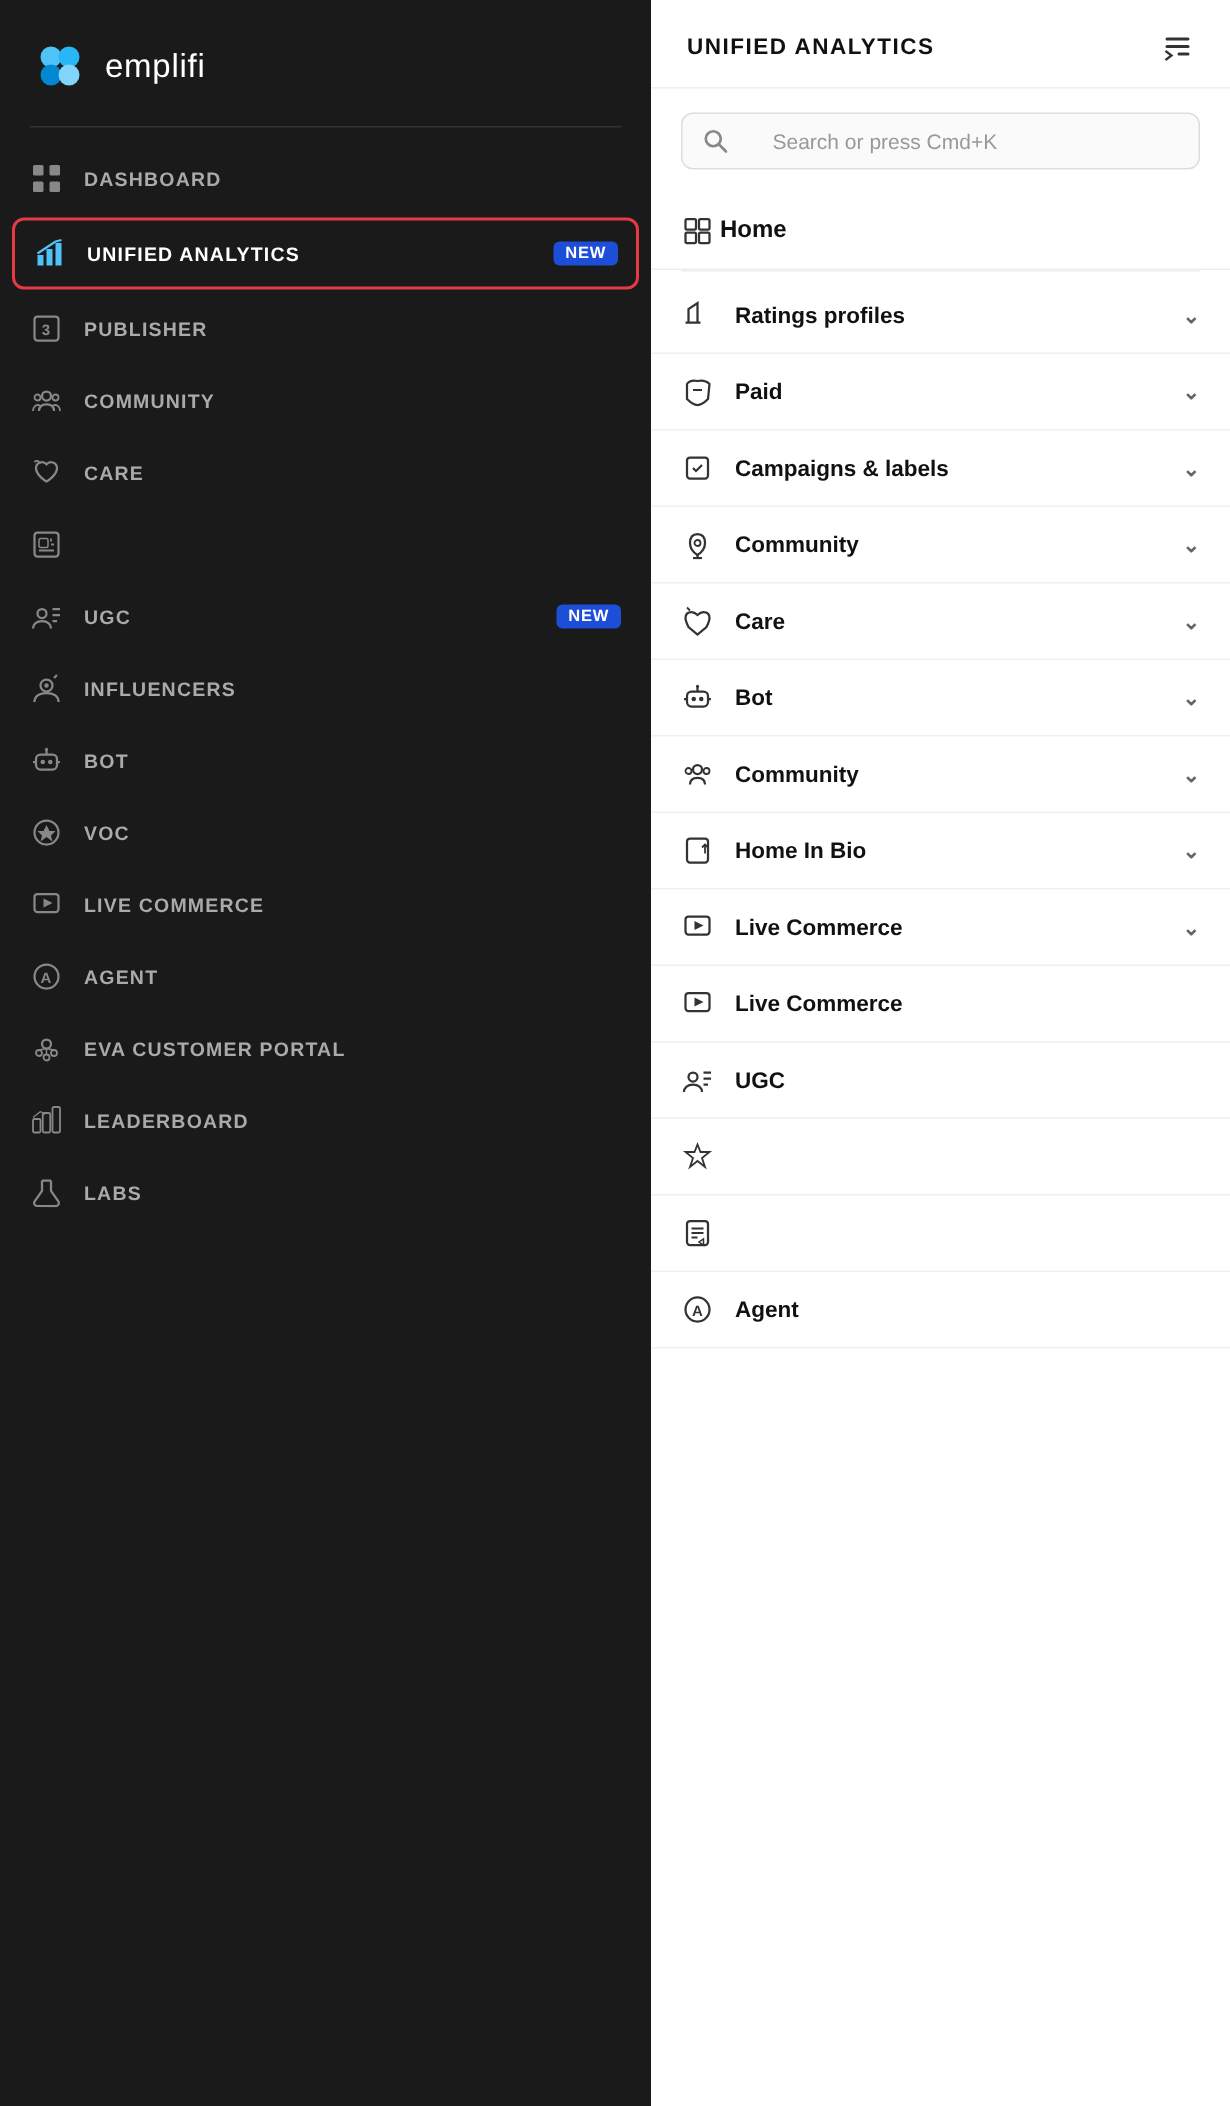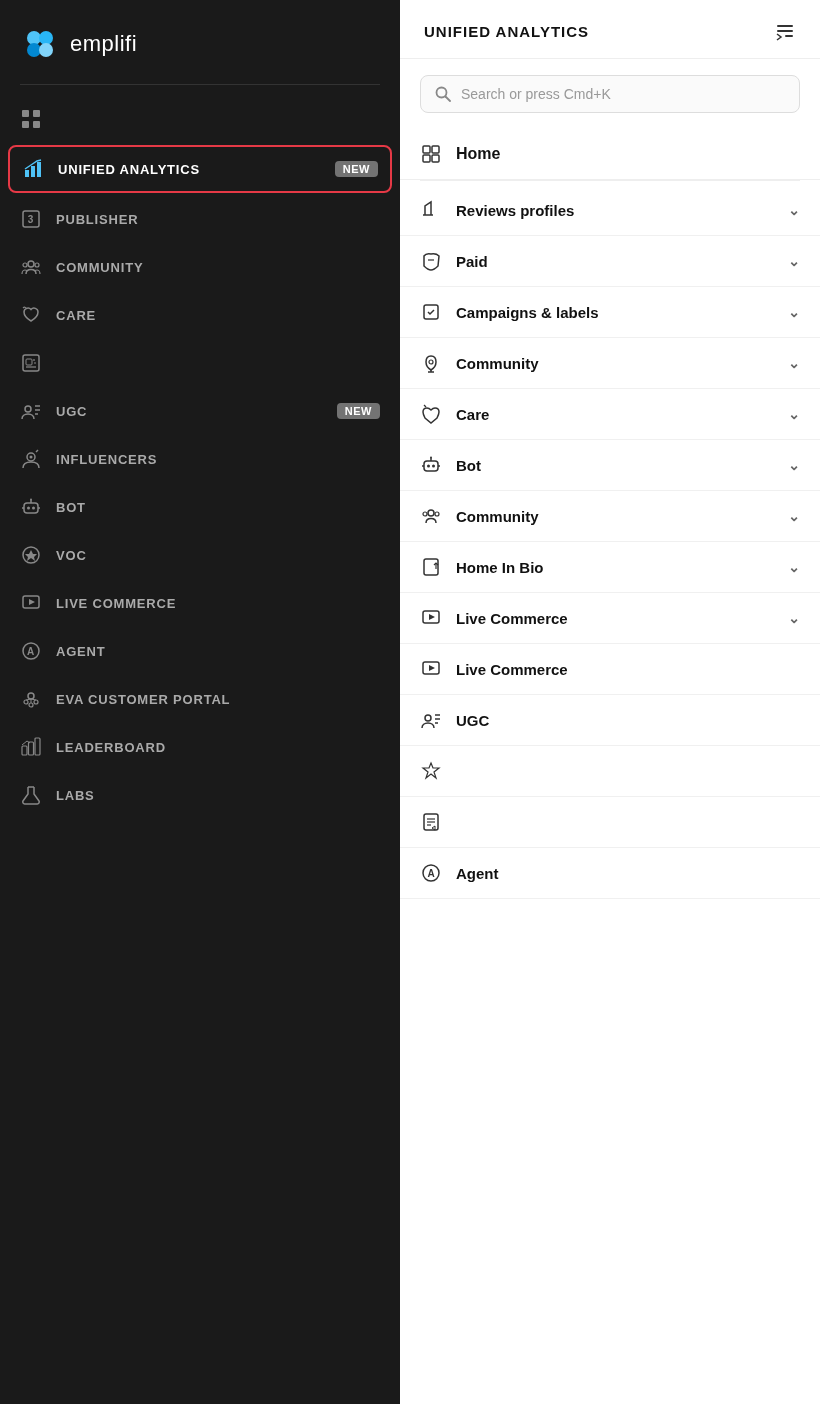"emplifi" .sidebar { width: 400px -> 434px }
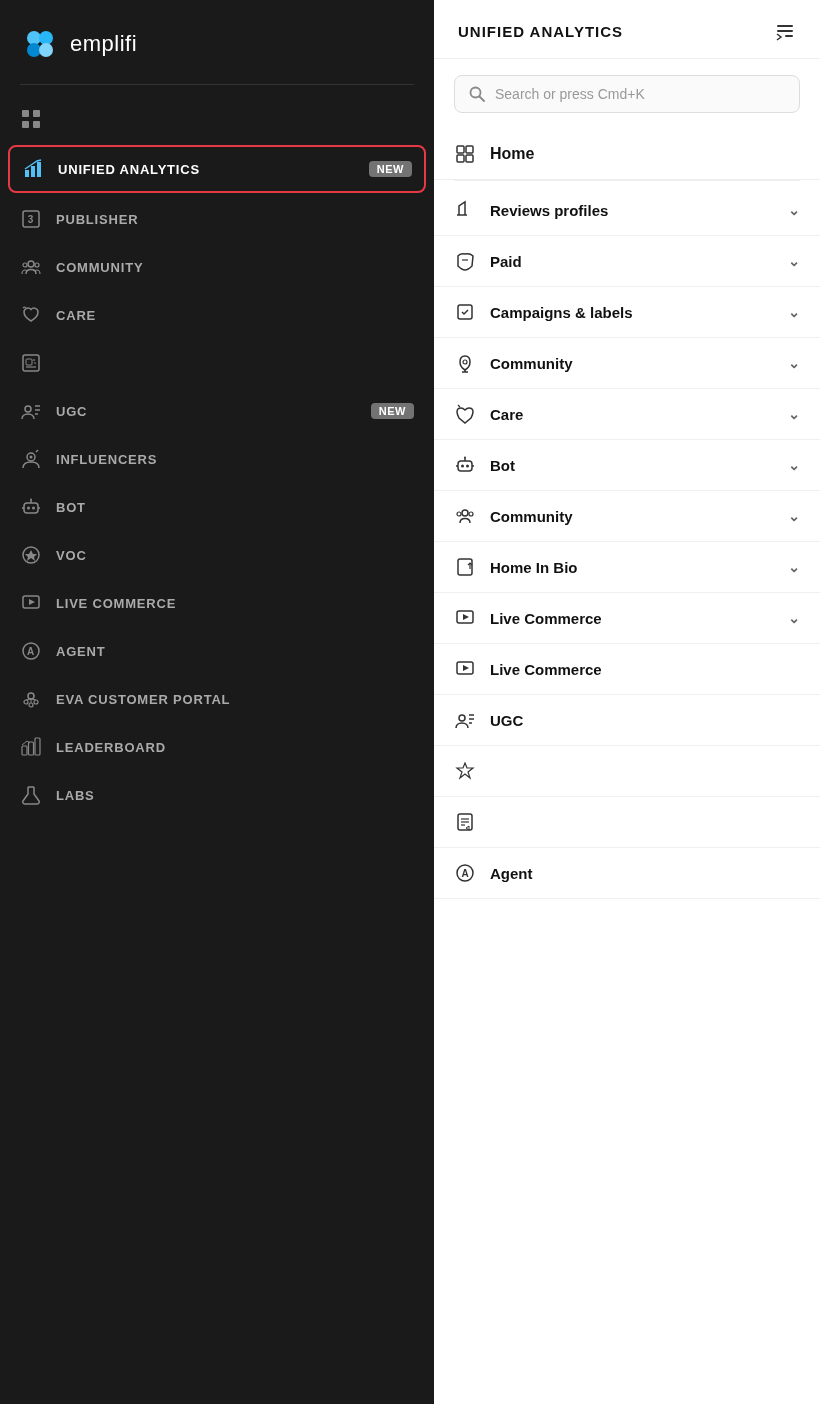"Search or press Cmd+K" .search-placeholder { margin-left: none -> 20px }
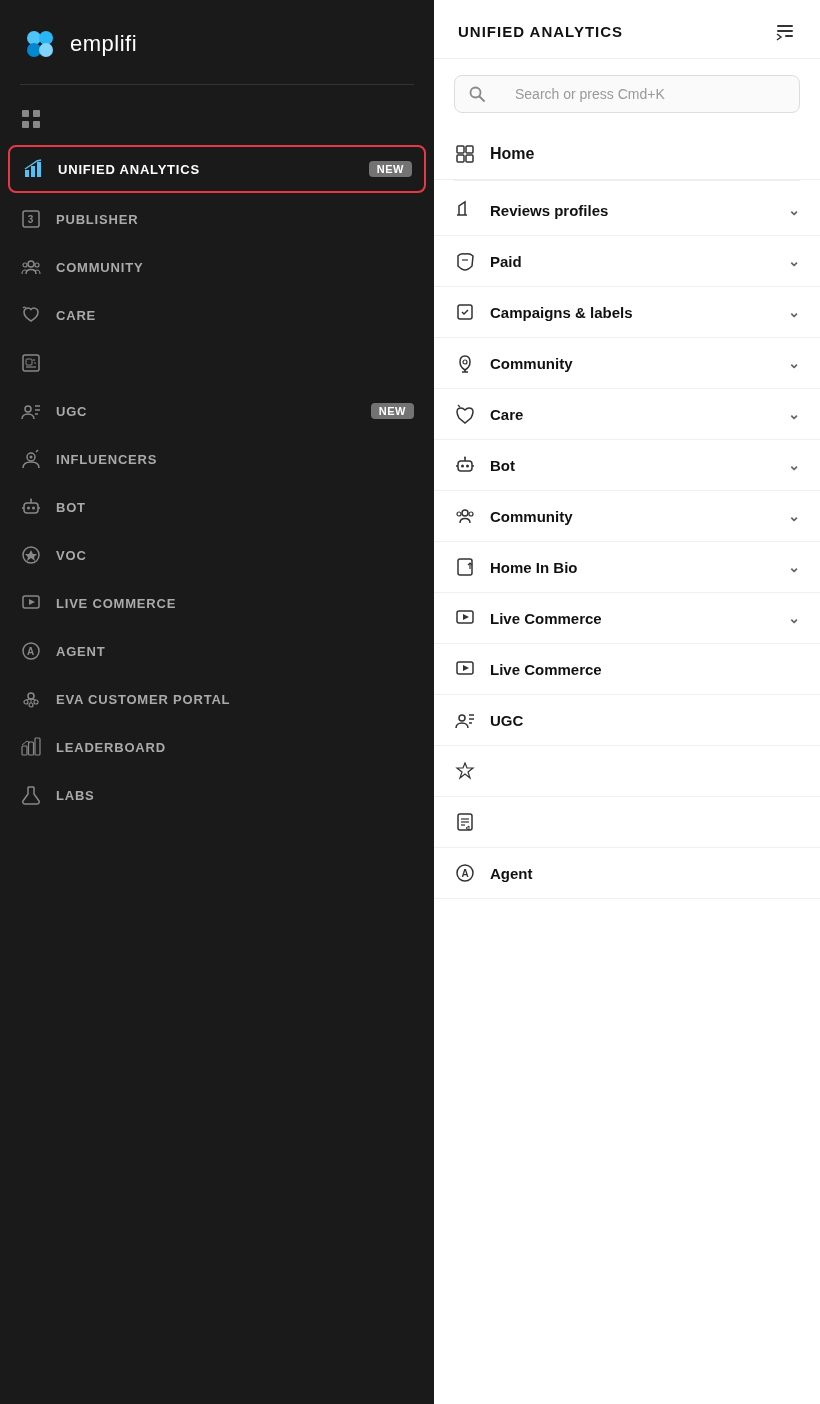"DASHBOARD" span.nav-label { html: none -> <span>DASHBOARD</span> }
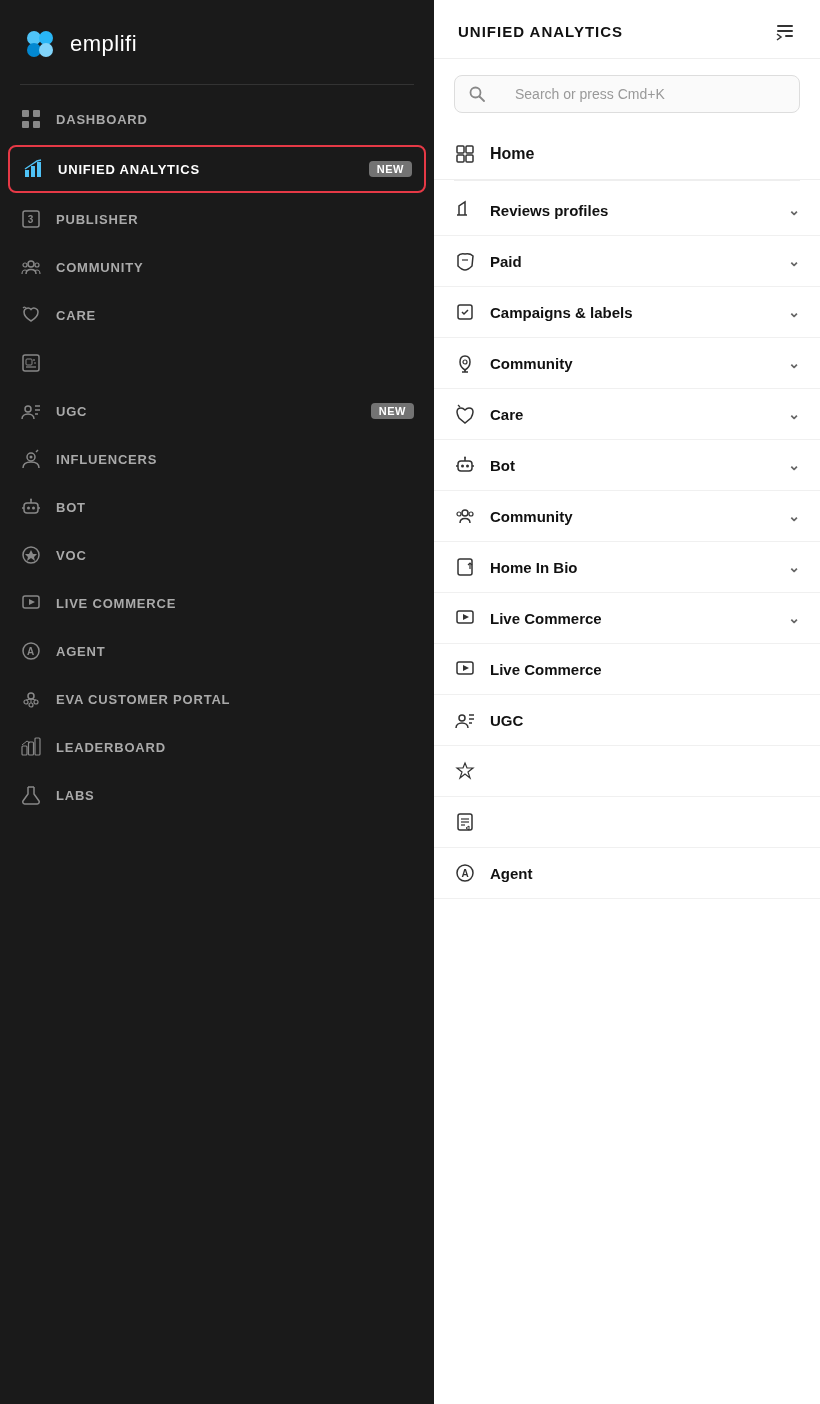"Home" .home-item { gap: 14px -> 4px }
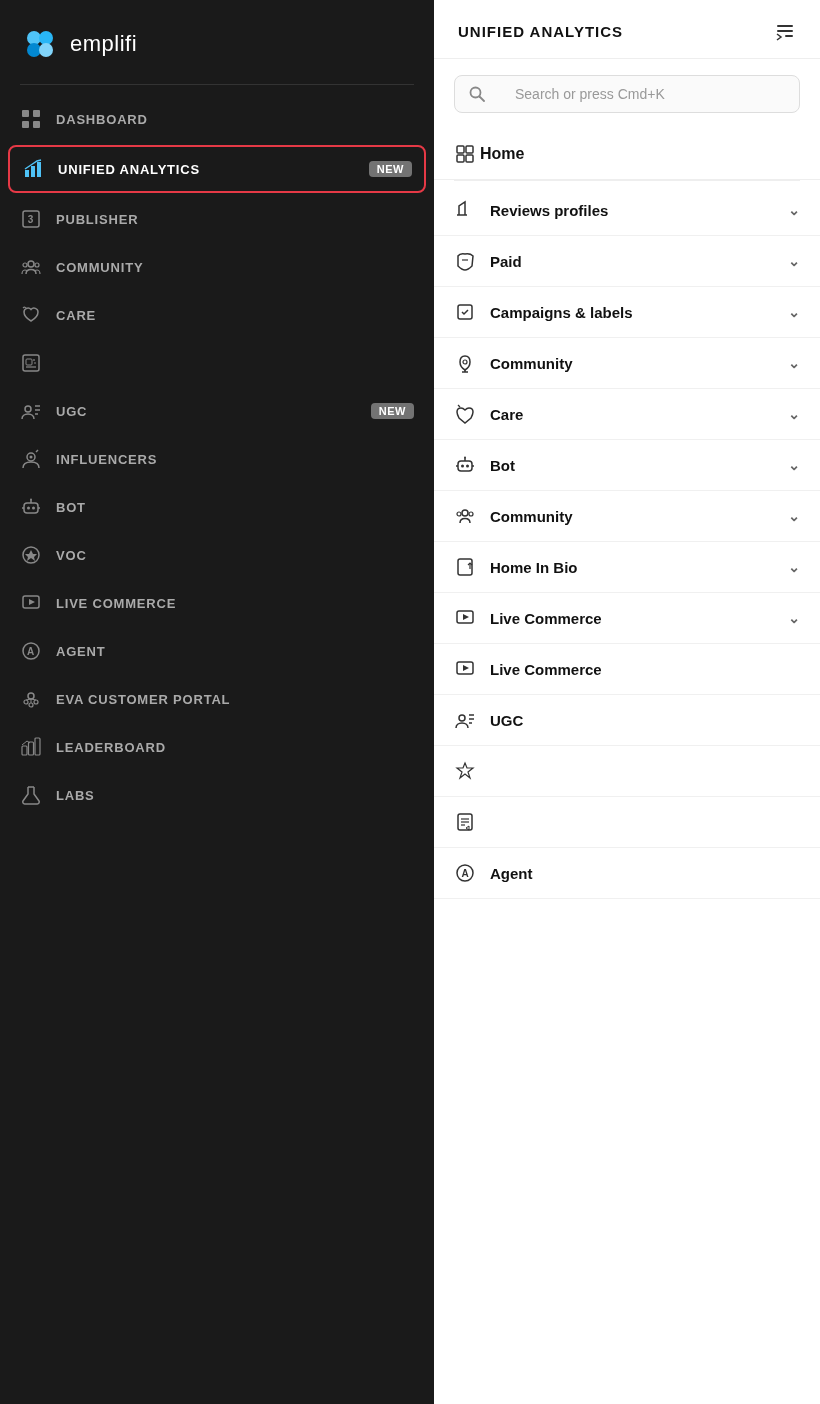"NEW" .badge-new { background: #737373 -> #1d4ed8 }
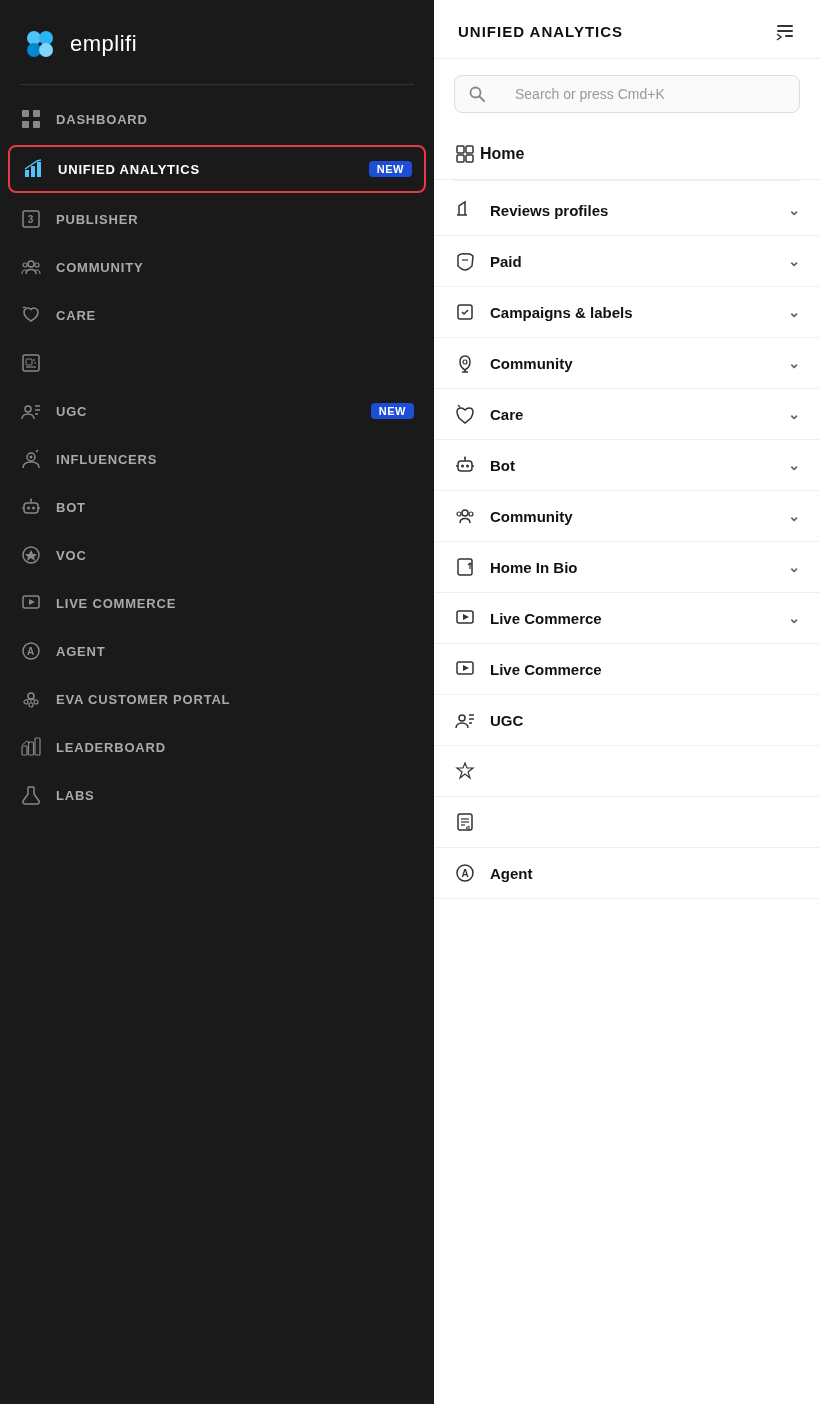"Reviews profiles" span.menu-label { text: Reviews -> Ratings }
